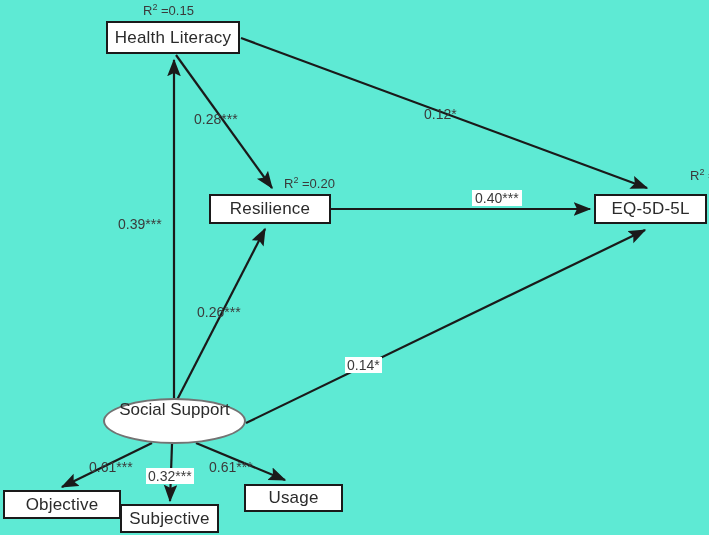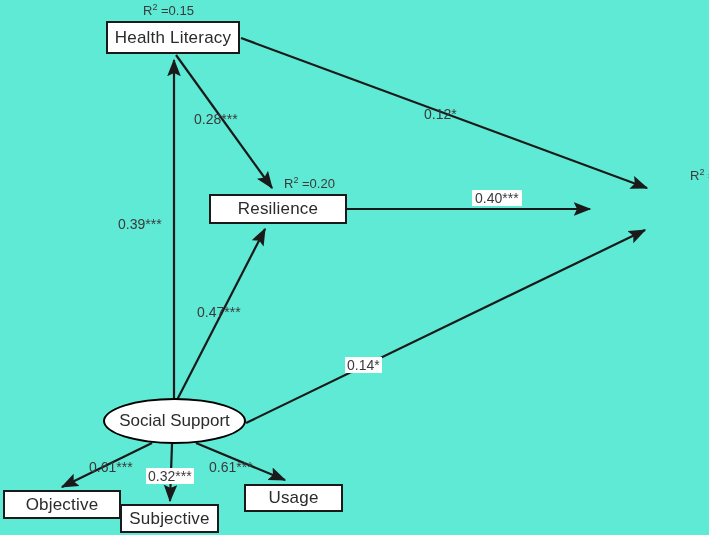"Resilience" div.node-box { width: 138px -> 122px }
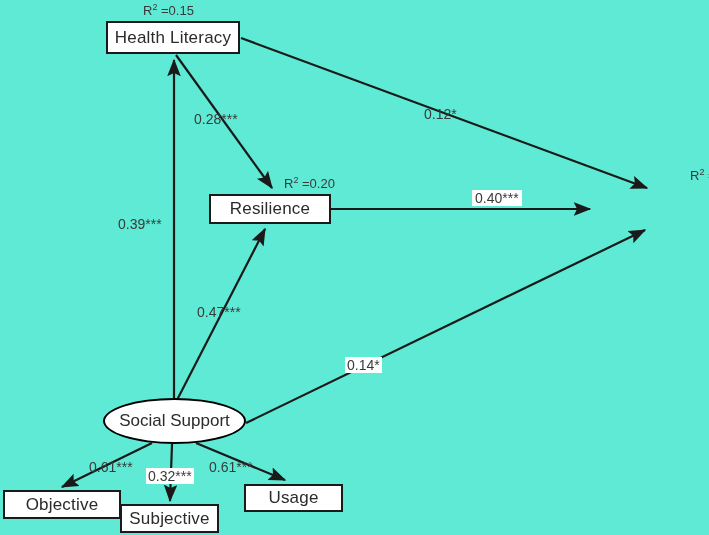"EQ-5D-5L" div.node-box { html: none -> <div> <span>EQ-5D-5L</span> </div> }
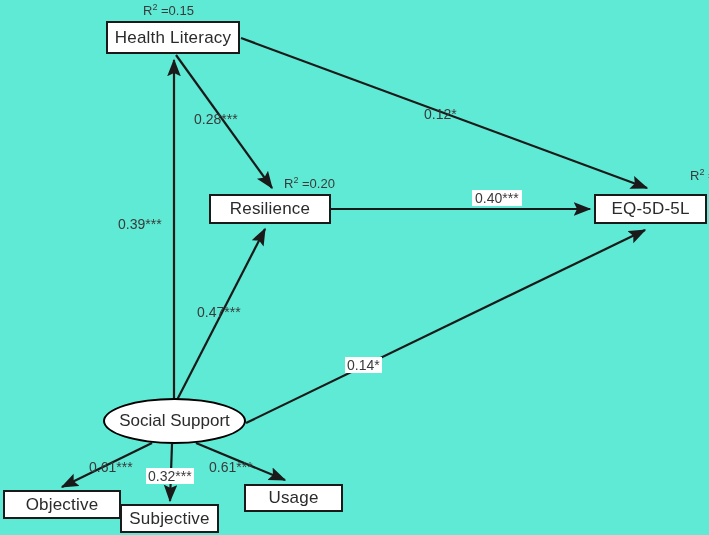"0.47***" div.edge-label { text: 0.47 -> 0.26 }
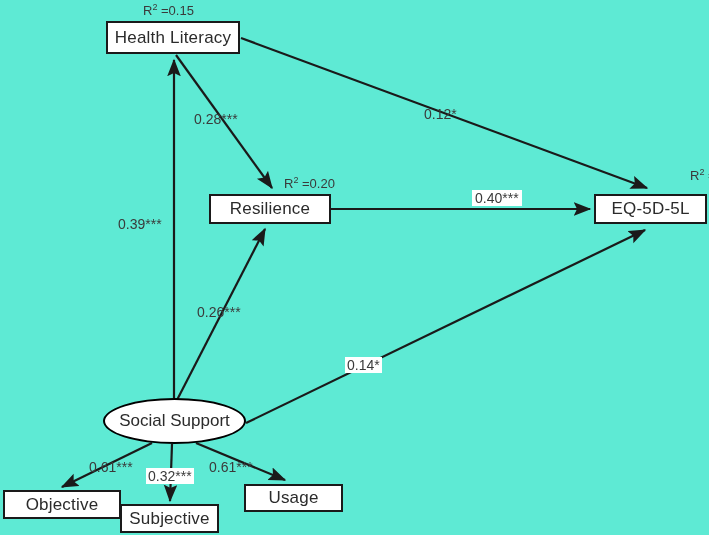"Social Support" .node-ellipse { align-items: center -> flex-start; border: 2px solid #000000 -> 2px solid #737373 }
